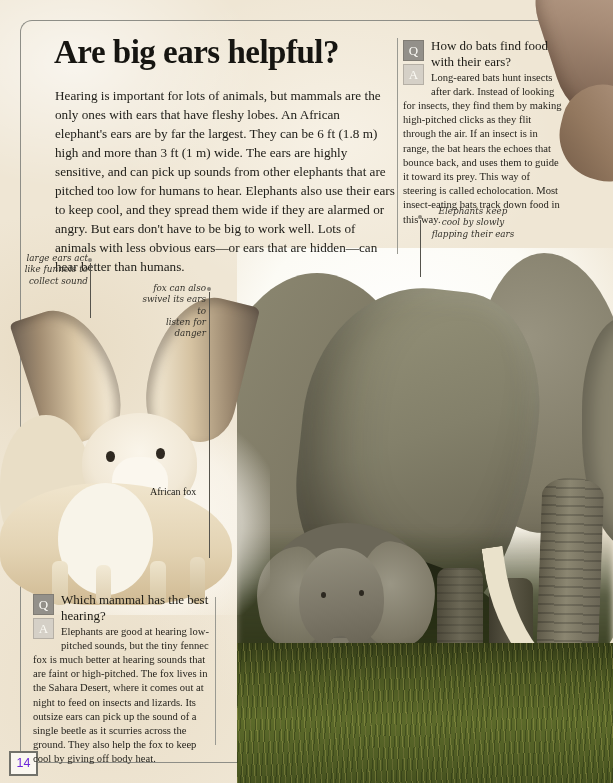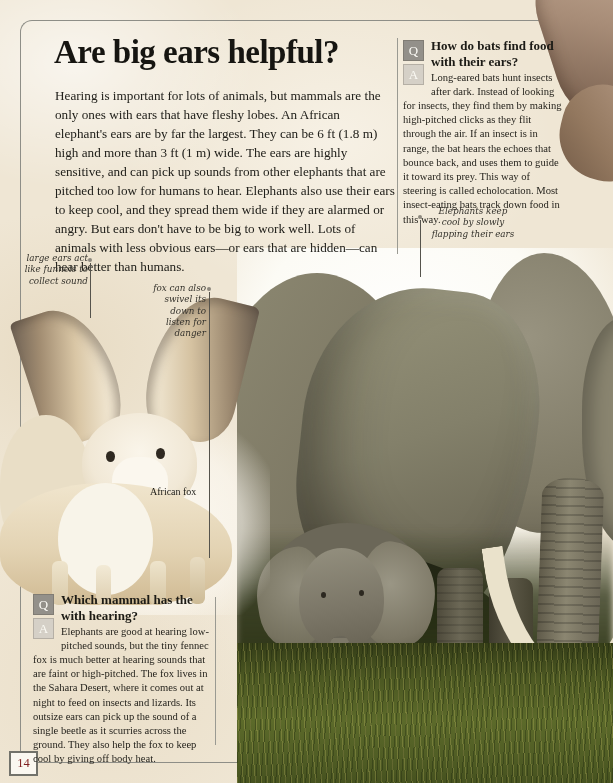"How do bats find food" .qa-question { font-weight: bold -> normal }
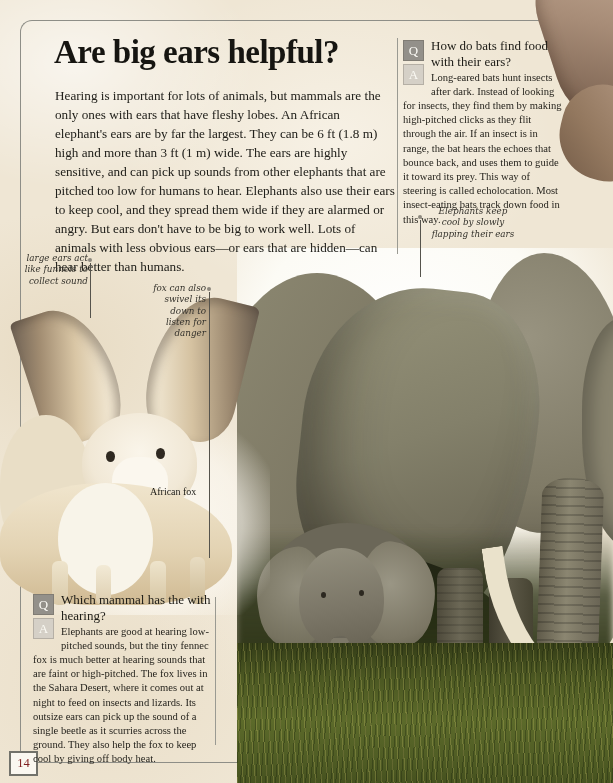"fox can also" div.abs { text: down -> ears }
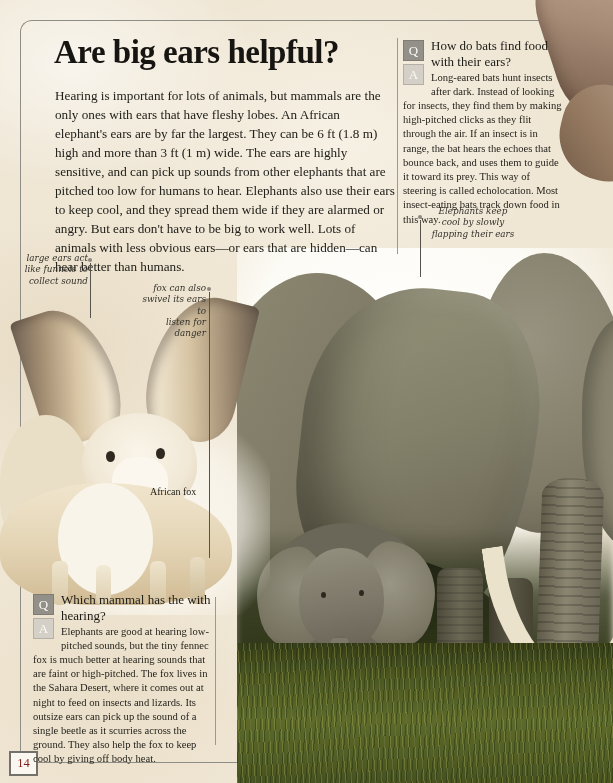"Which mammal has the with" div.qa-question { text: with -> best }
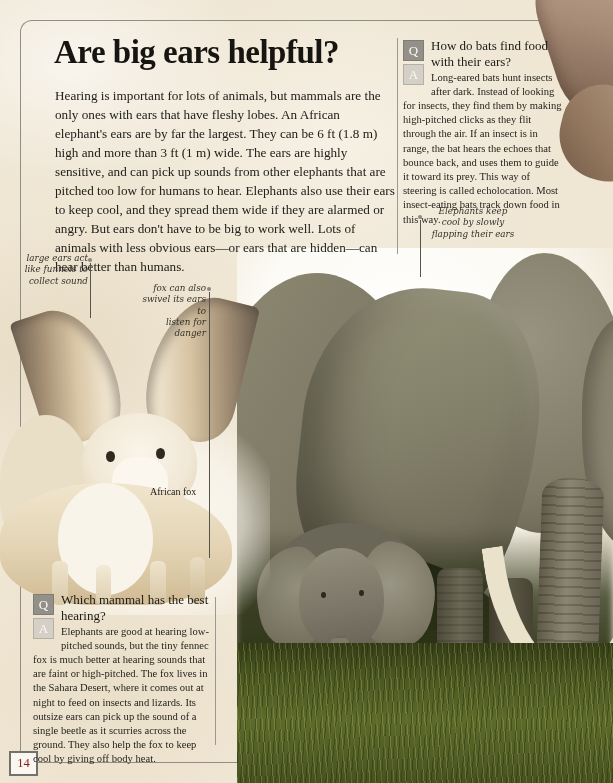"14" #pagenum-box { color: #7f1d1d -> #6d28d9; font-family: Liberation Serif, serif -> Liberation Sans, sans-serif }
